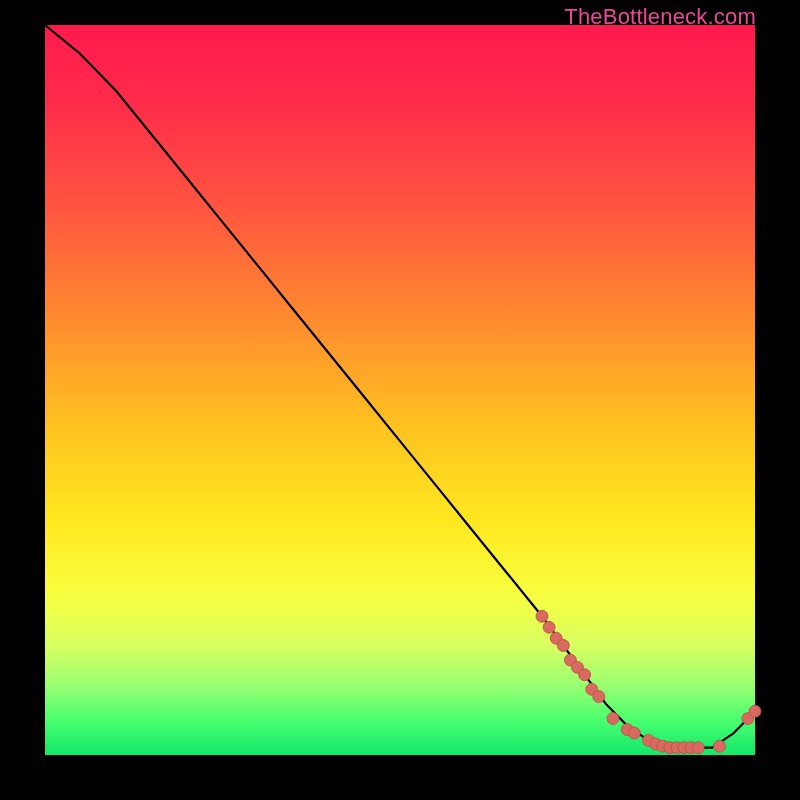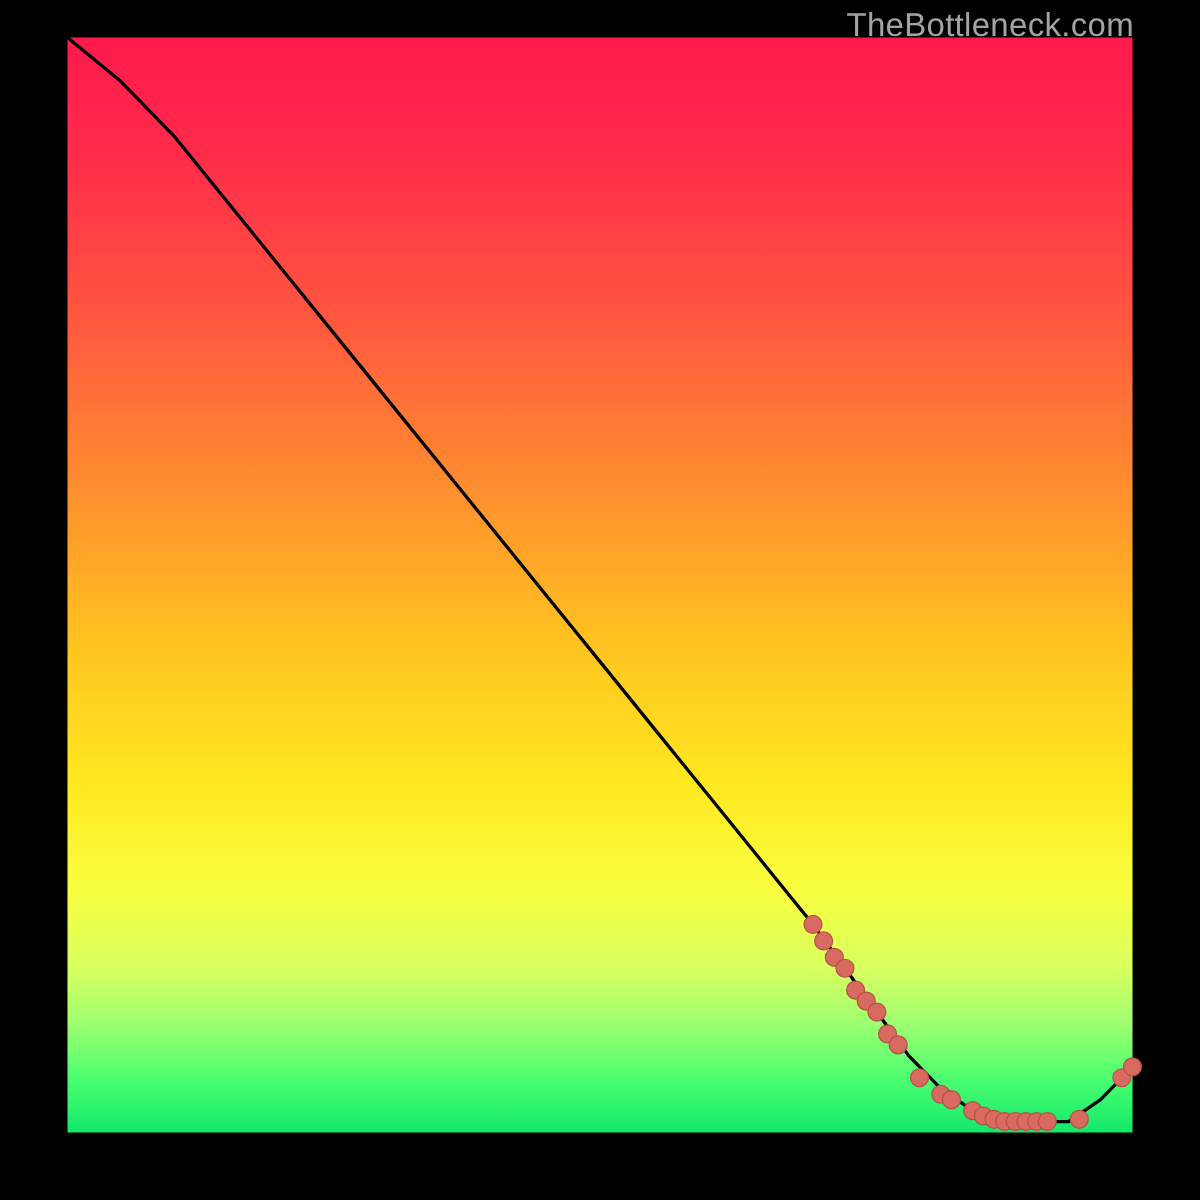"TheBottleneck.com" .watermark { color: #a3a3a3 -> #ec4899 }
